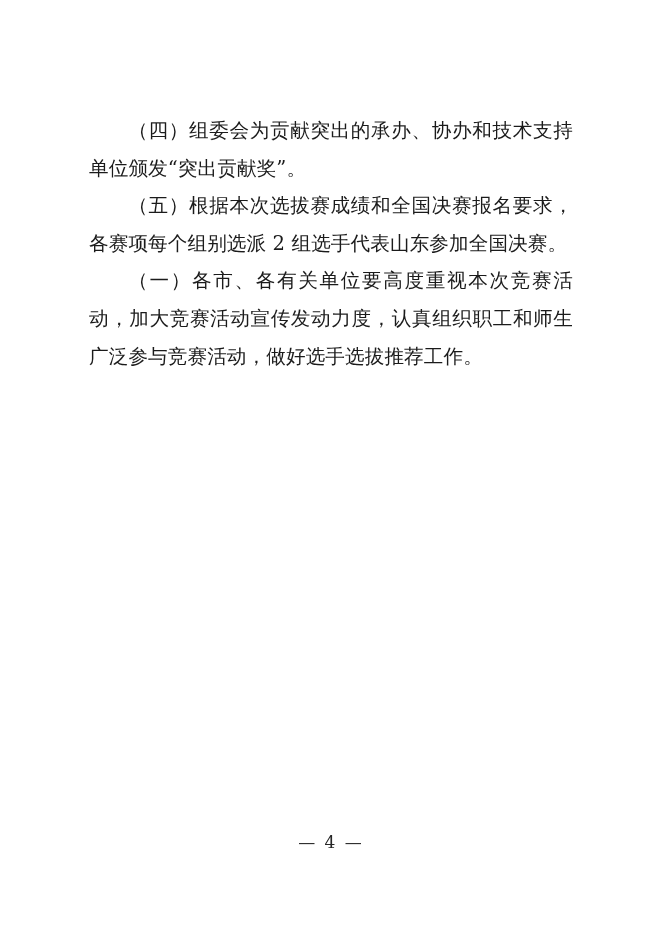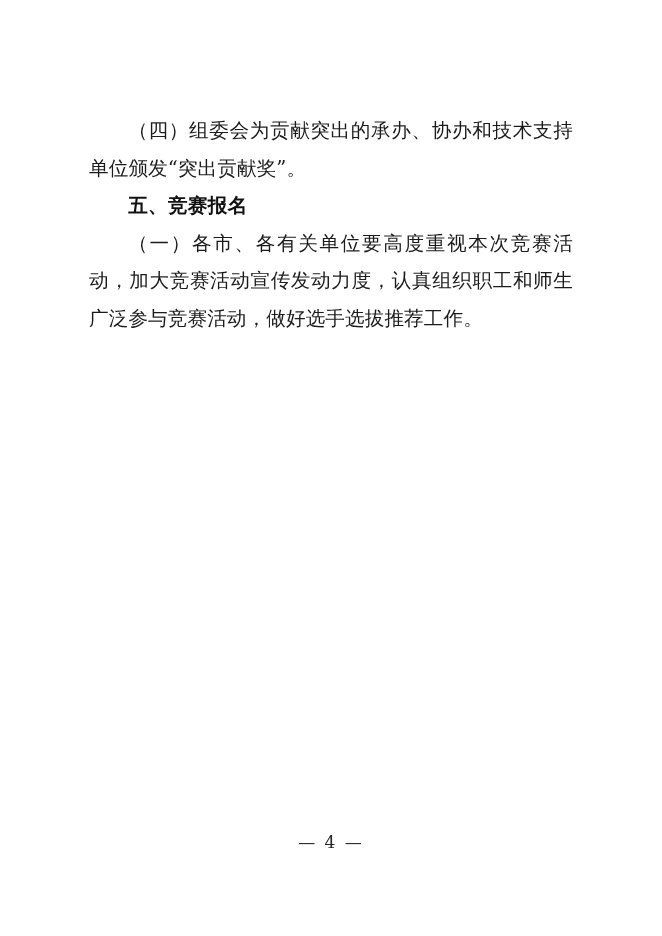"（五）根据本次选拔赛成绩和全国决赛报名要求，各赛项每个组别选派 2" p.para { html: none -> <p>（五）根据本次选拔赛成绩和全国决赛报名要求，各赛项每个组别选派 2 组选手代表山东参加全国决赛。</p> }
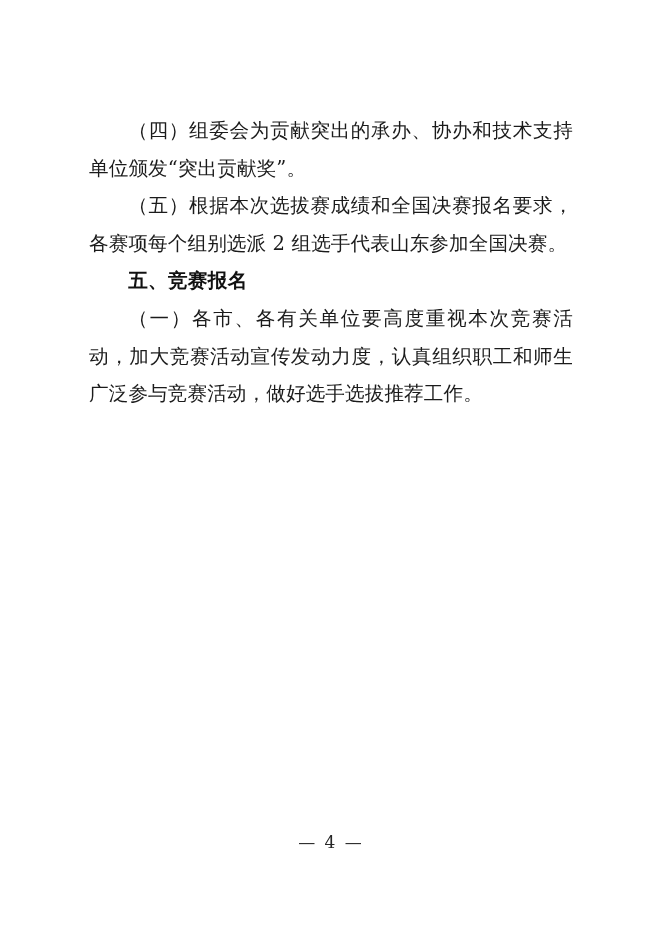"五、竞赛报名" p.heading { html: <p>五、竞赛报名</p> -> none }
